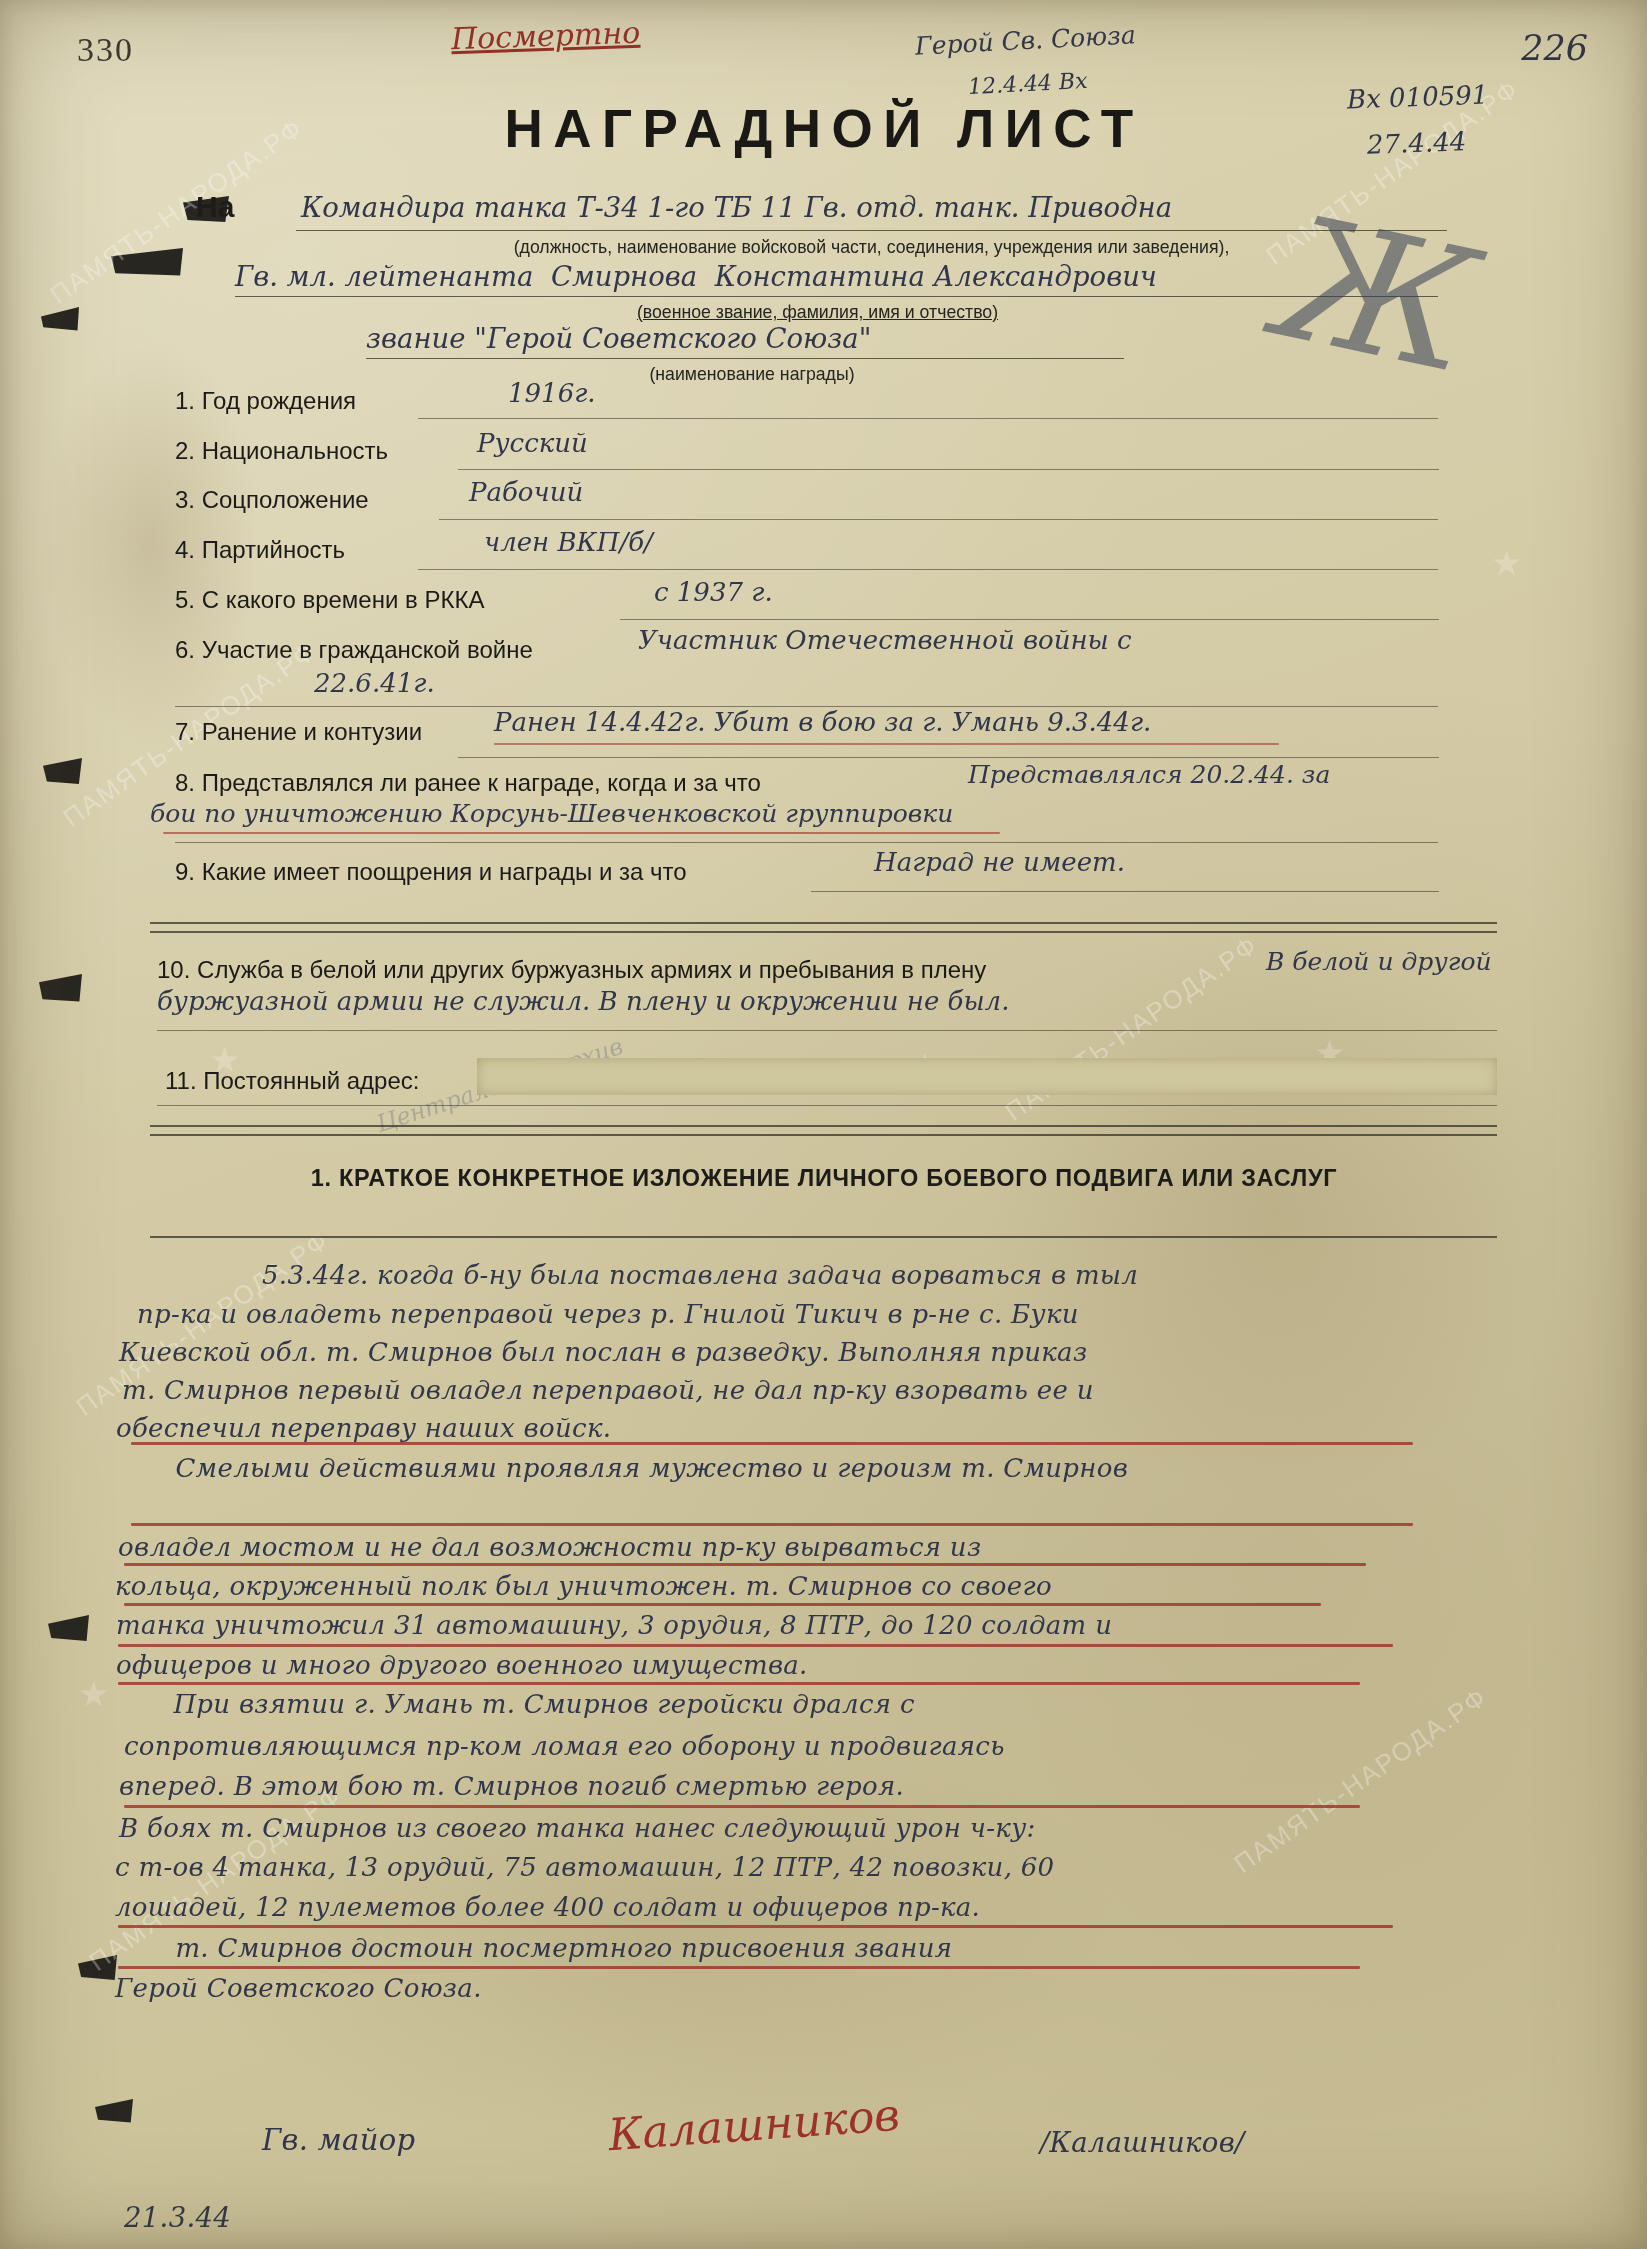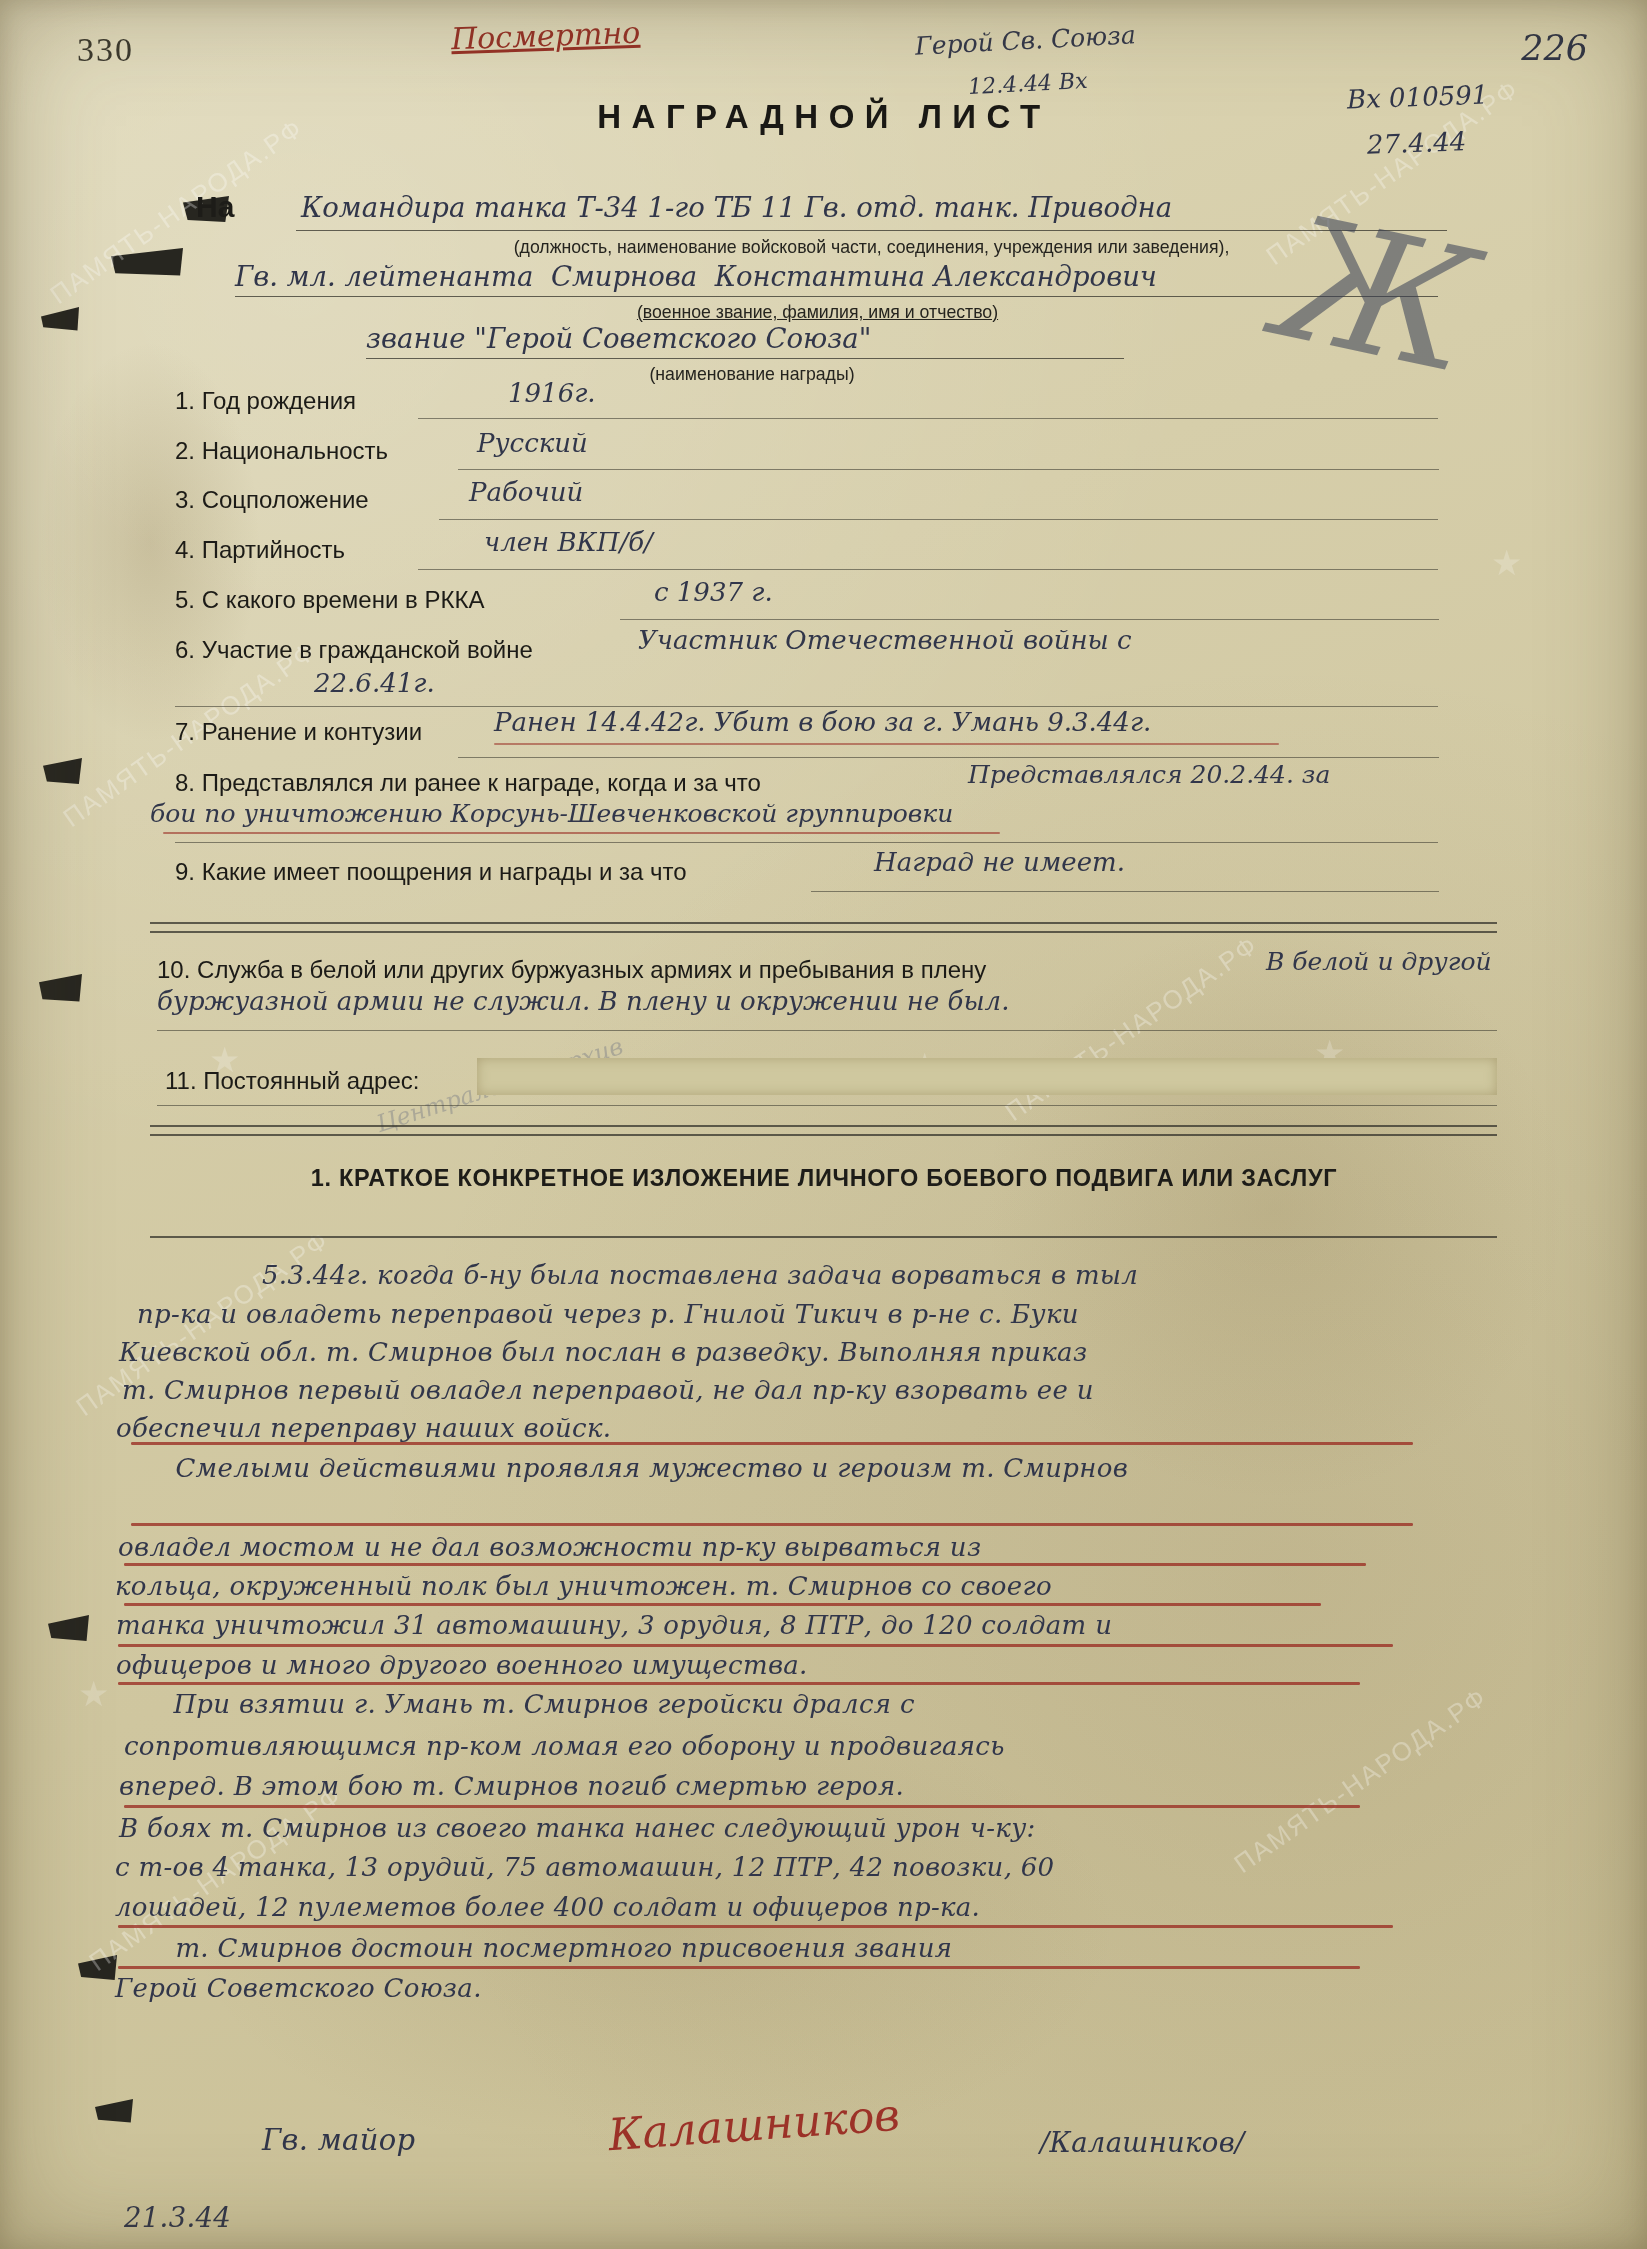"НАГРАДНОЙ ЛИСТ" .title { font-size: 33px -> 53px }
